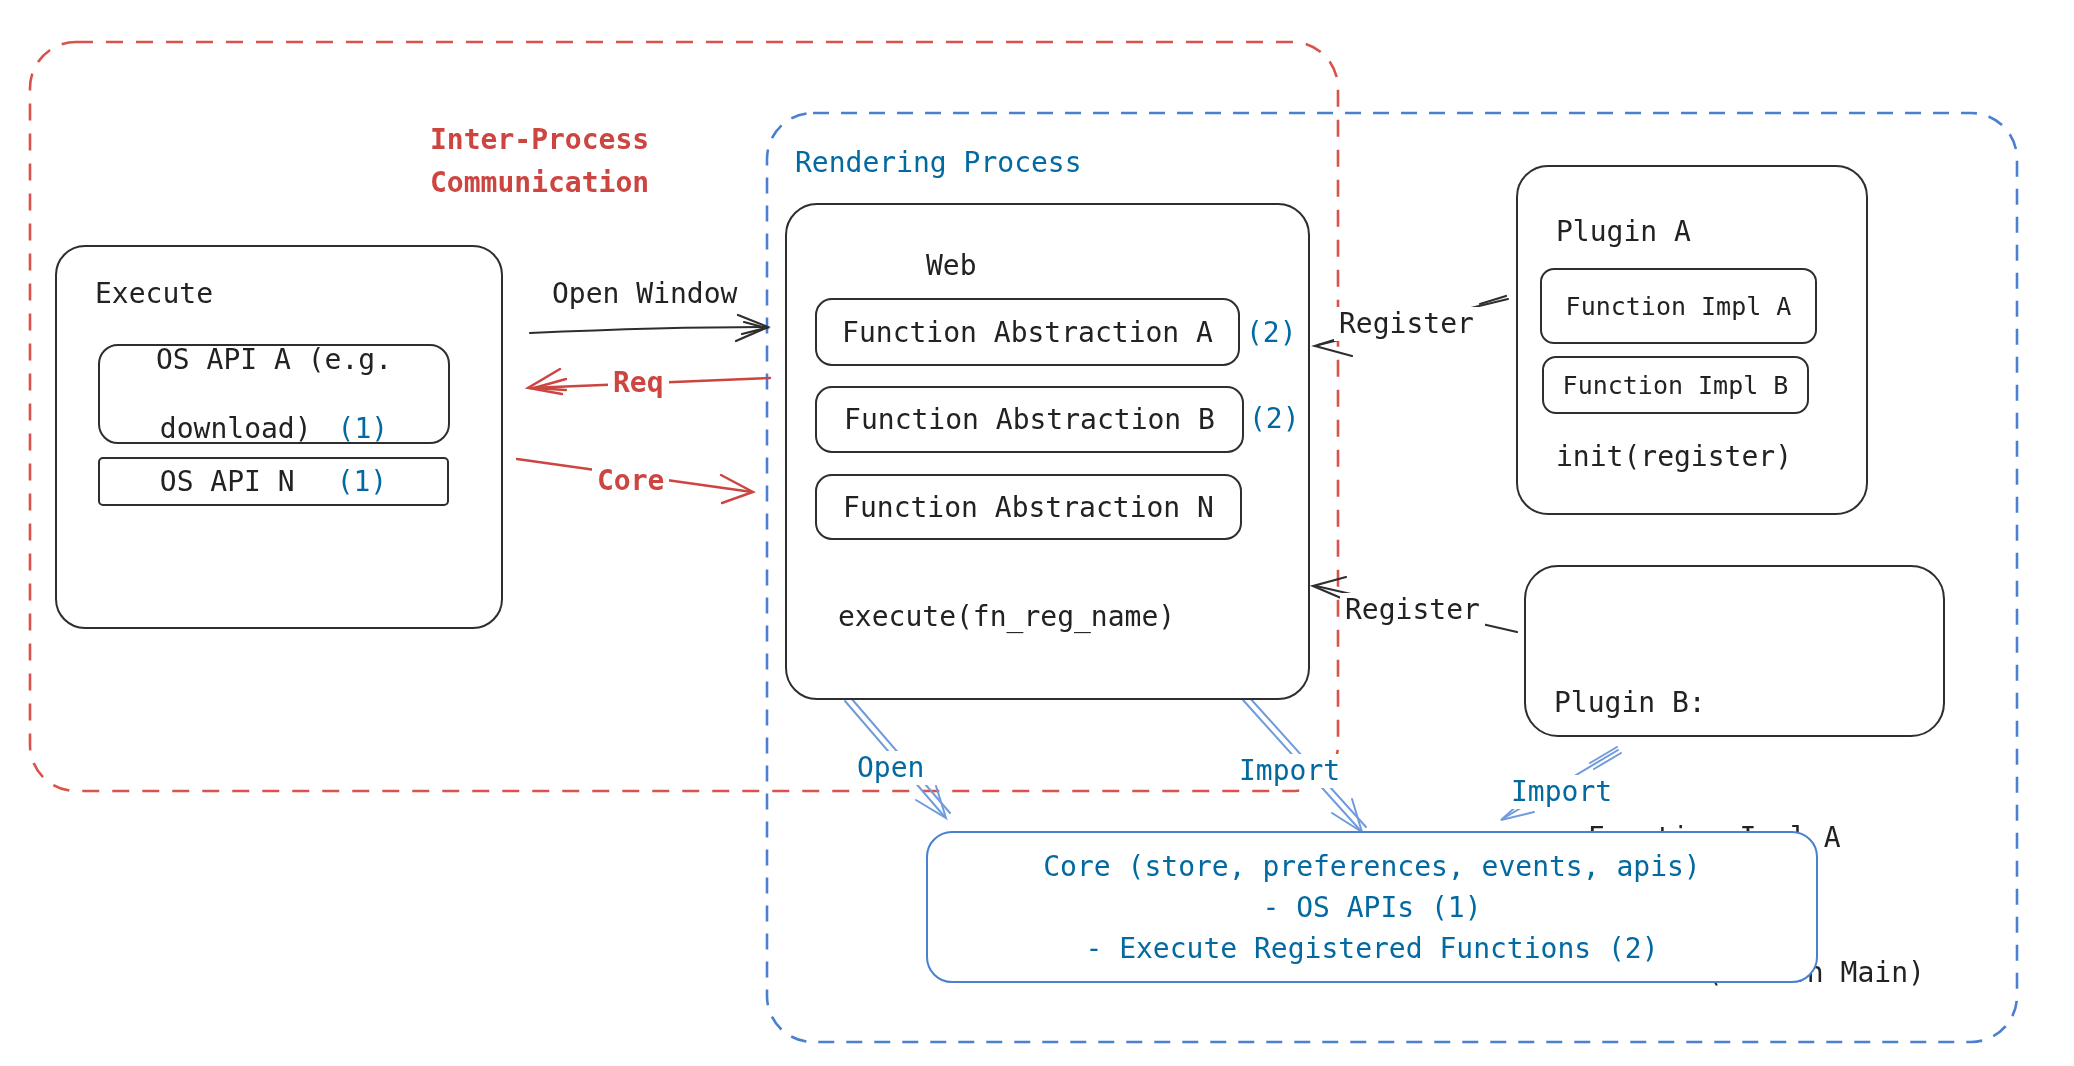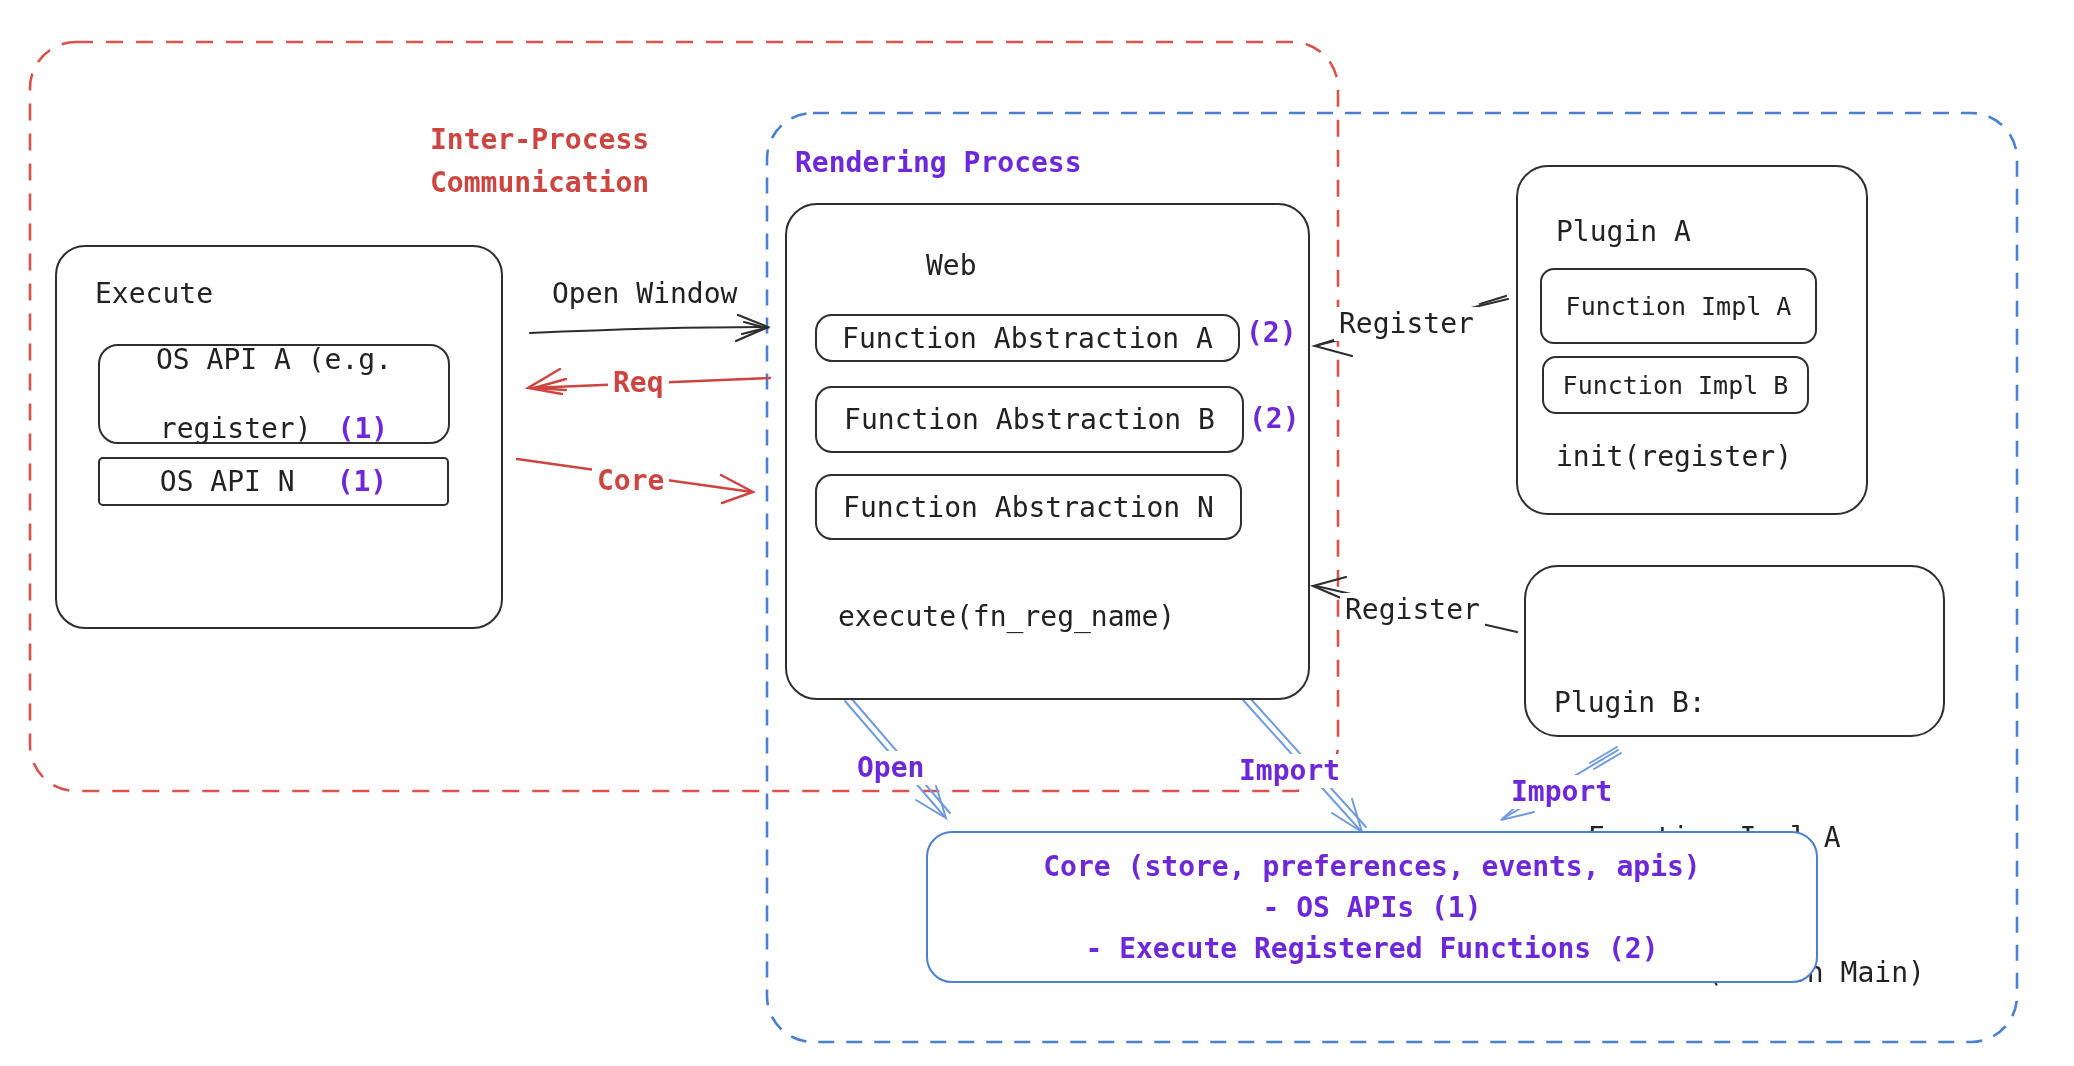"Rendering Process" .blue { color: #6d28d9 -> #0369a1; font-weight: bold -> normal }
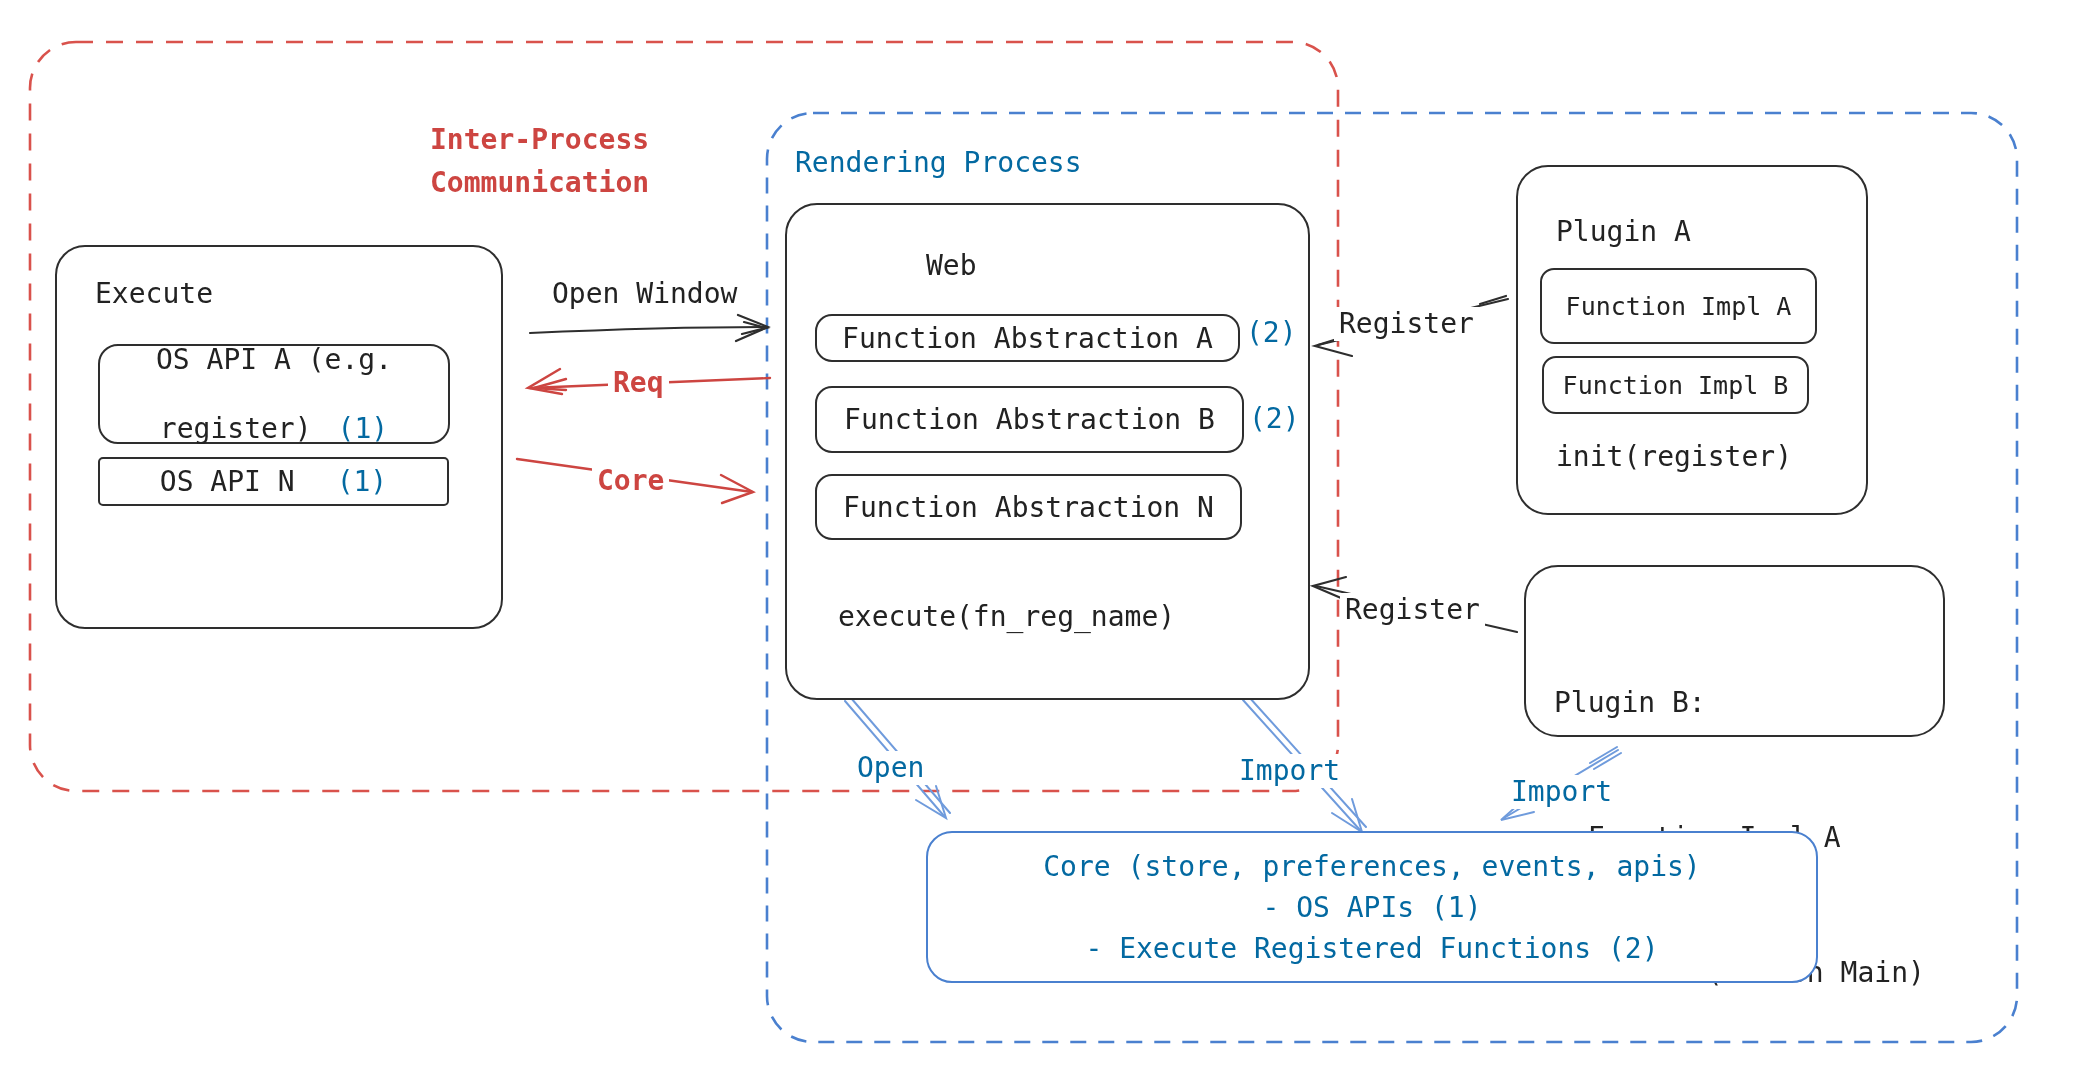"Function Abstraction A" div.subbox { height: 48px -> 68px; margin-top: 16px -> none }
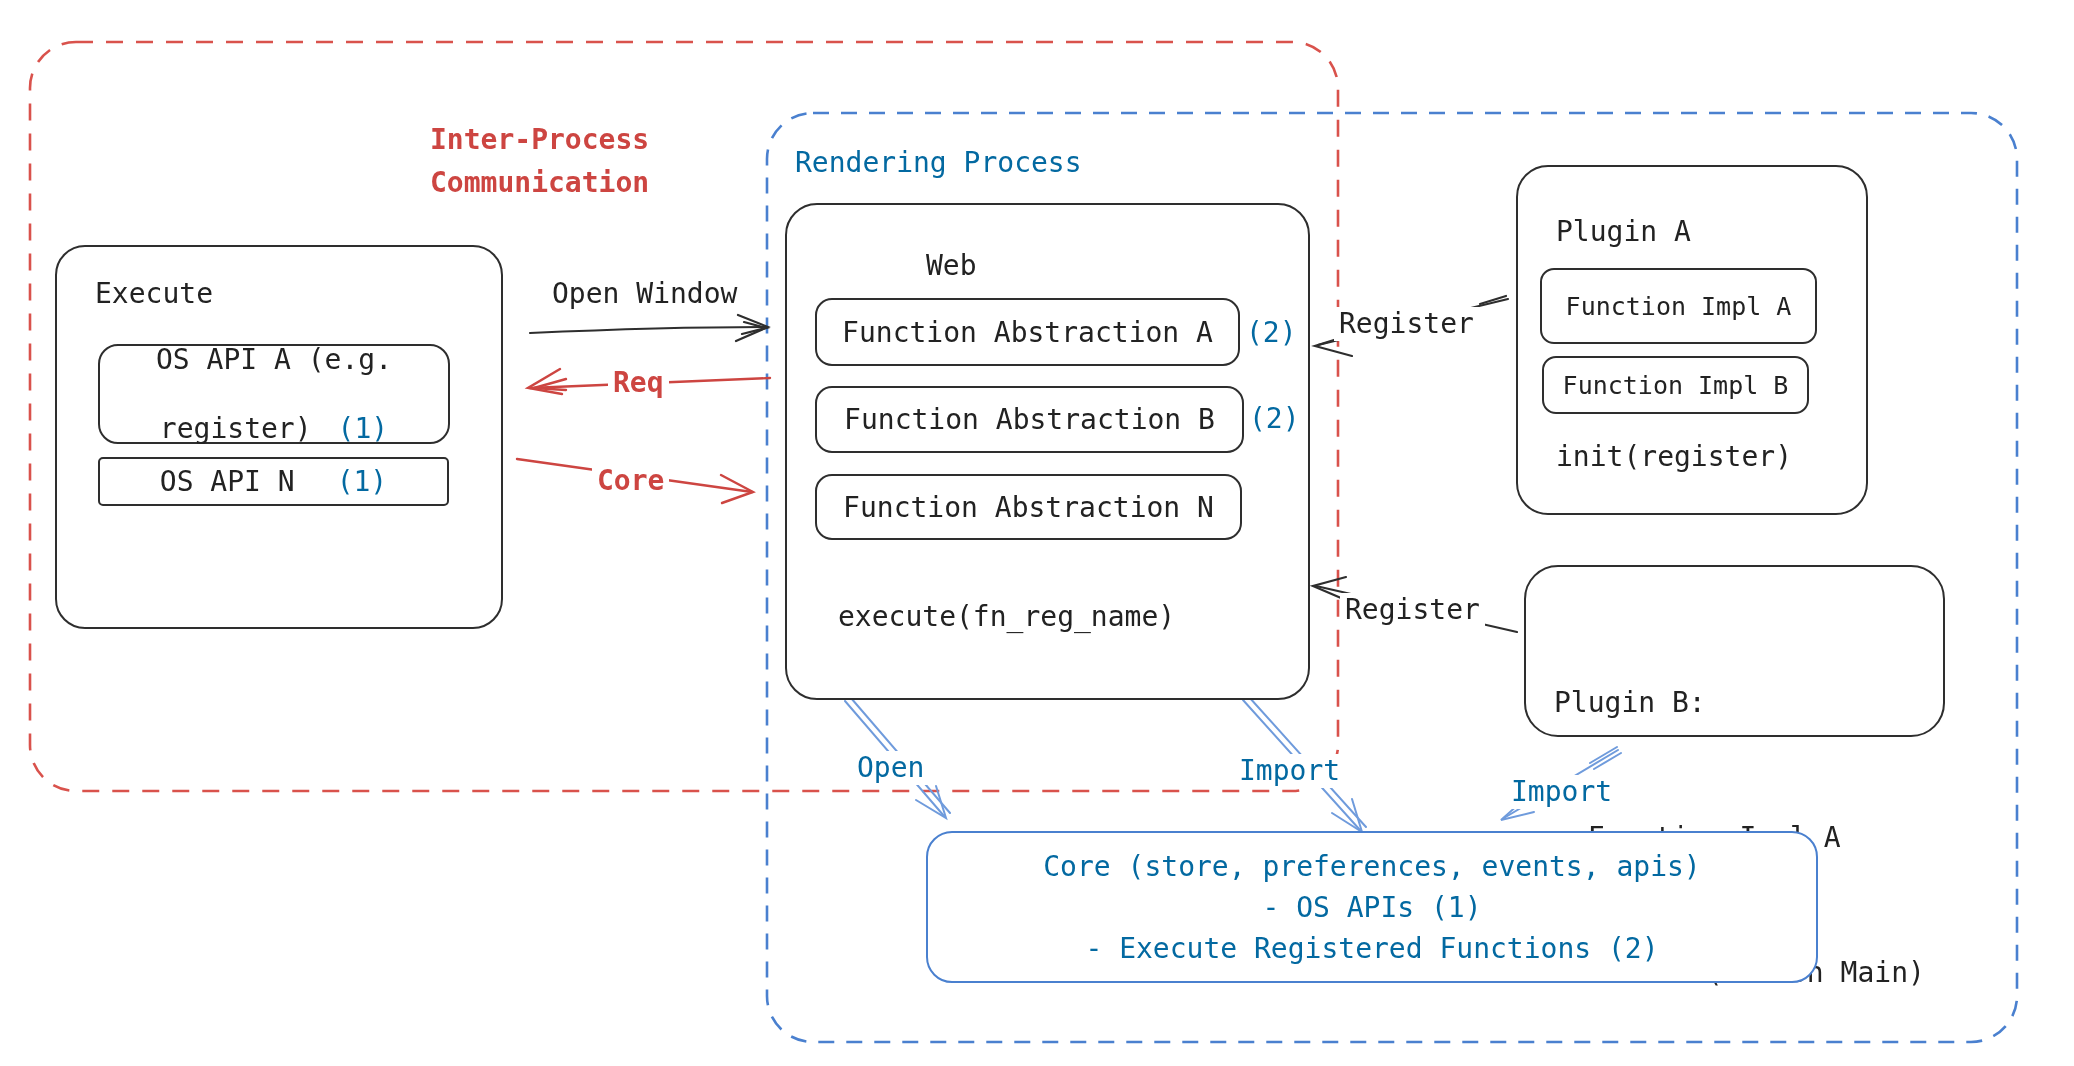"register)" span { text: register -> download }
